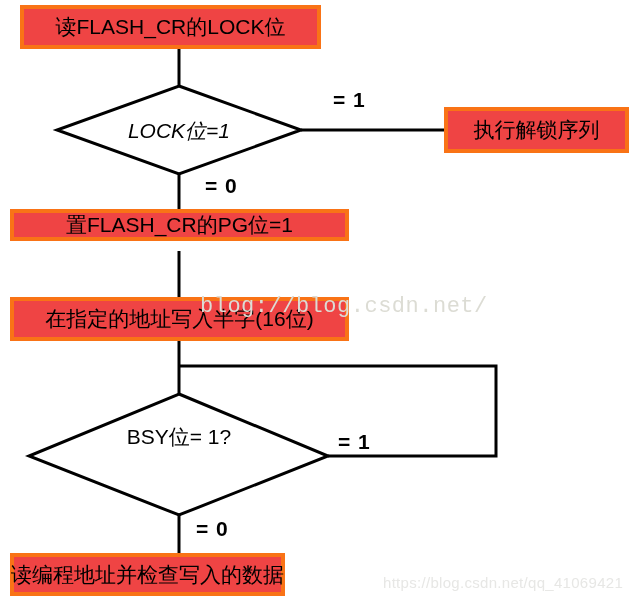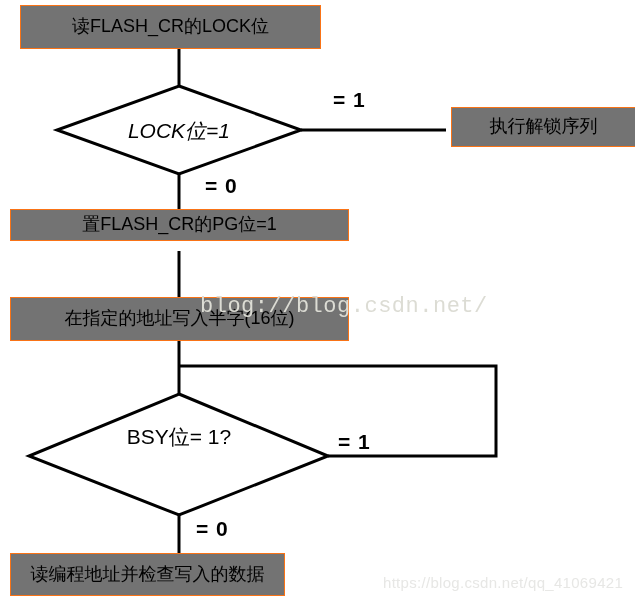"读FLASH_CR的LOCK位" .node-box { background: #737373 -> #ef4444; border: 1px solid #f97316 -> 4px solid #f97316; font-size: 18px -> 21px }
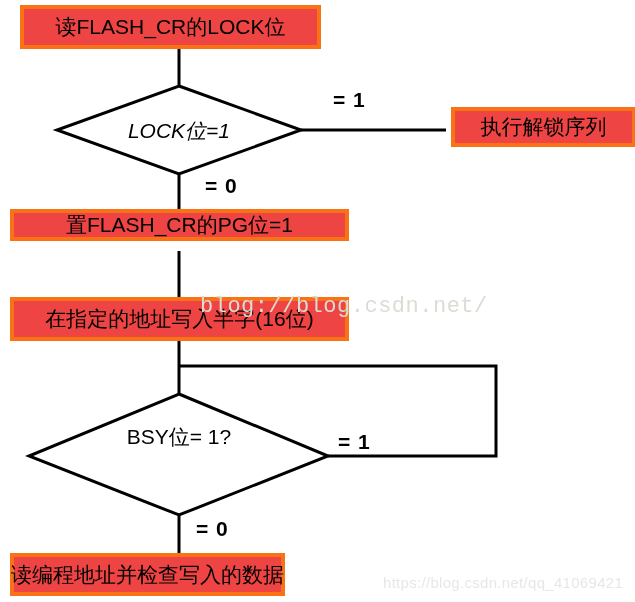"执行解锁序列" #box-unlock { height: 40px -> 46px; margin-left: 7px -> none }
